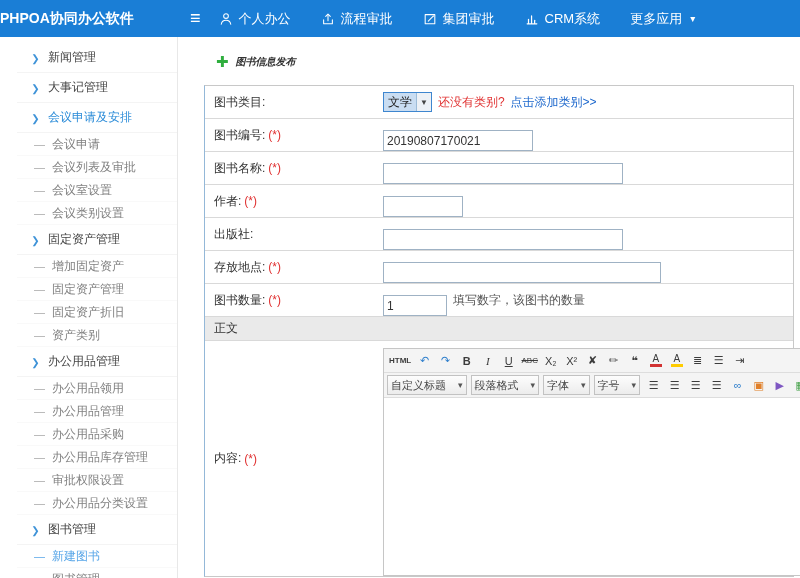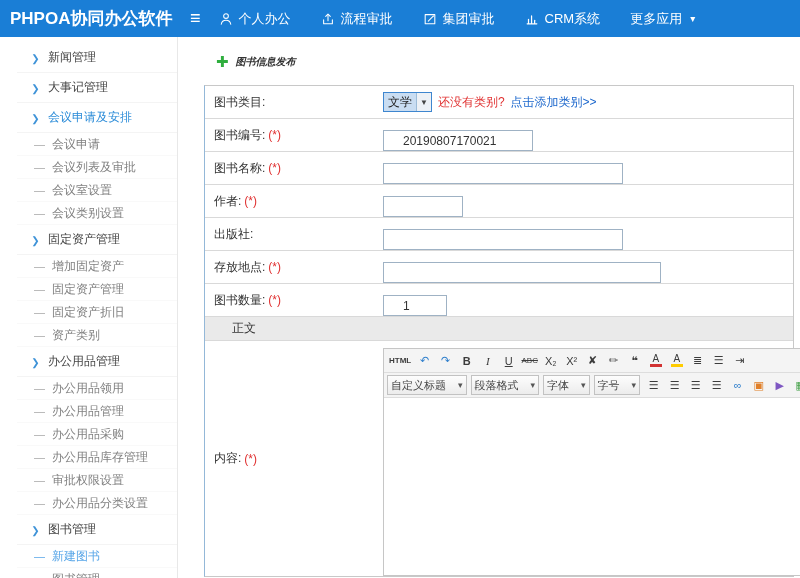"PHPOA协同办公软件" .brand { font-size: 17px -> 14px; padding-left: 10px -> none }
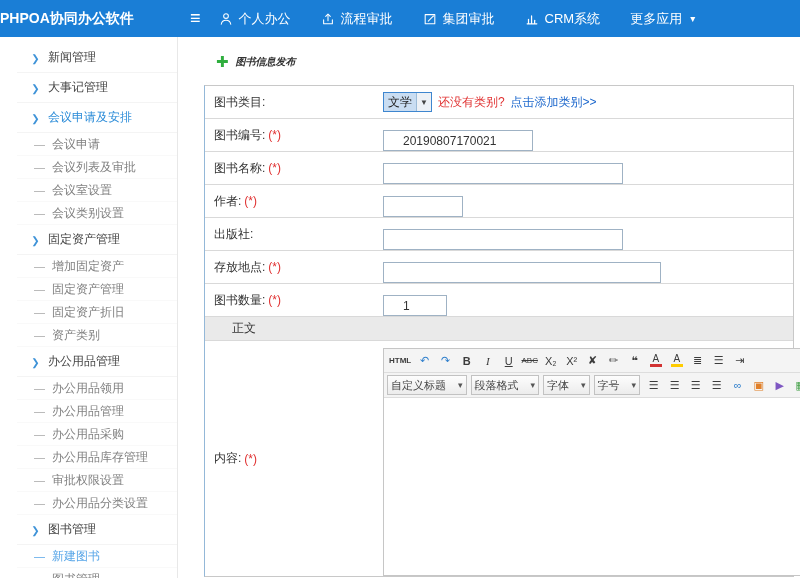"20190807170021" .txt { padding: 0 19px -> 0 3px }
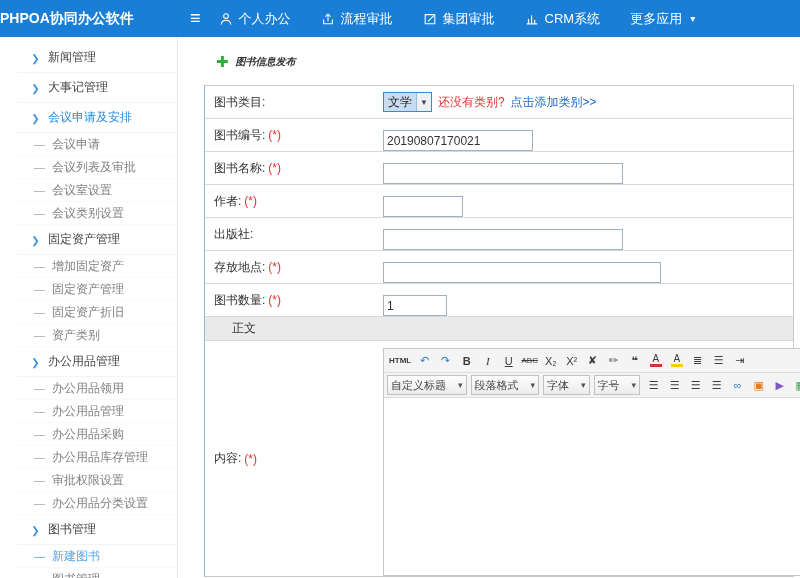"填写数字，该图书的数量" span.hint-gray { html: none -> <span>填写数字，该图书的数量</span> }
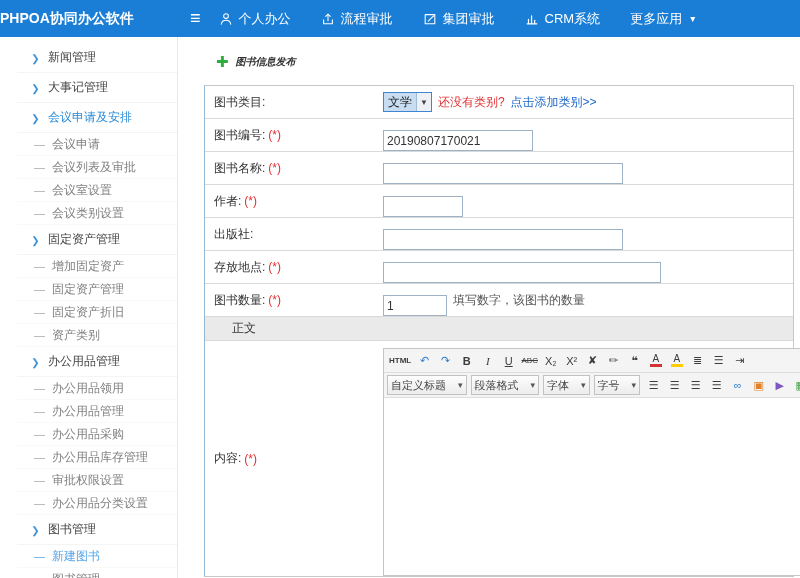"正文" .section-bar .bar-label { padding-left: 27px -> 9px }
